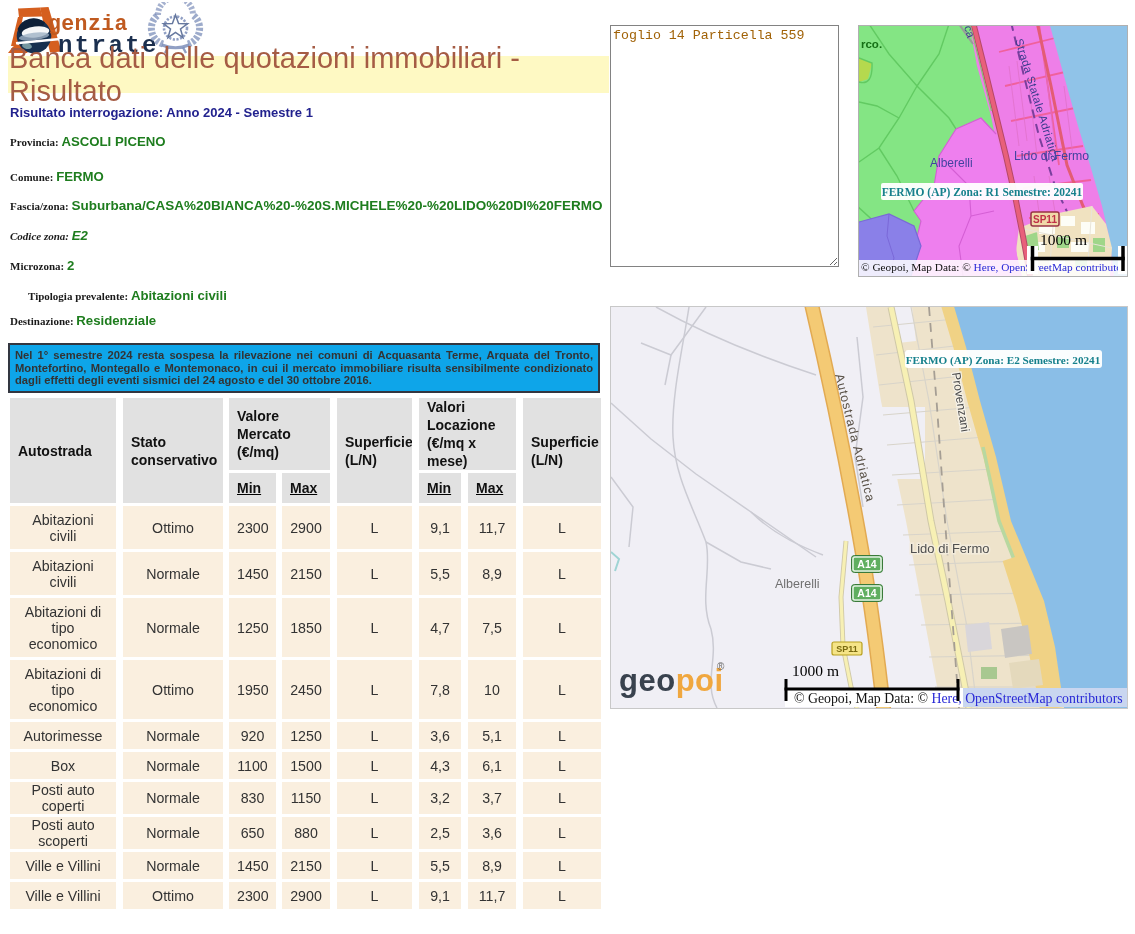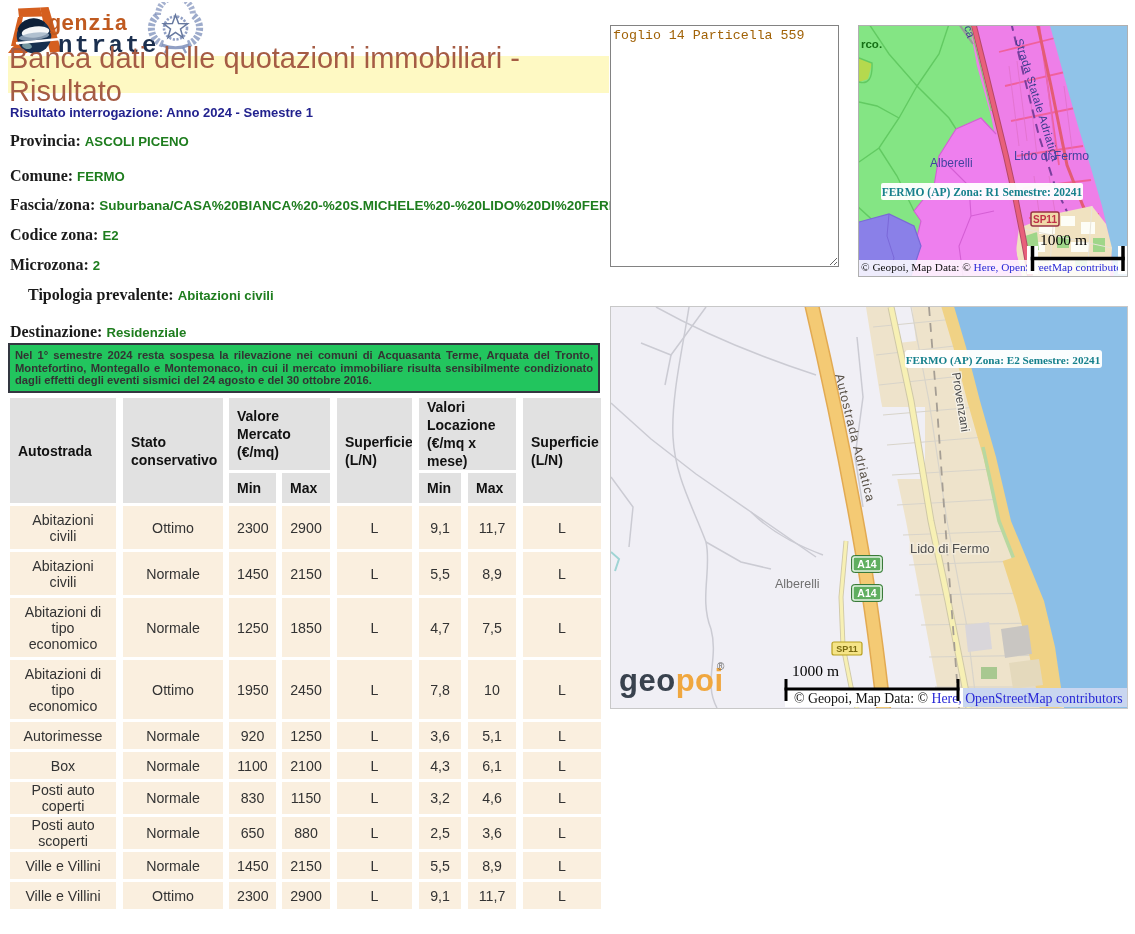"Provincia:" .lbl { font-size: 16px -> 11px }
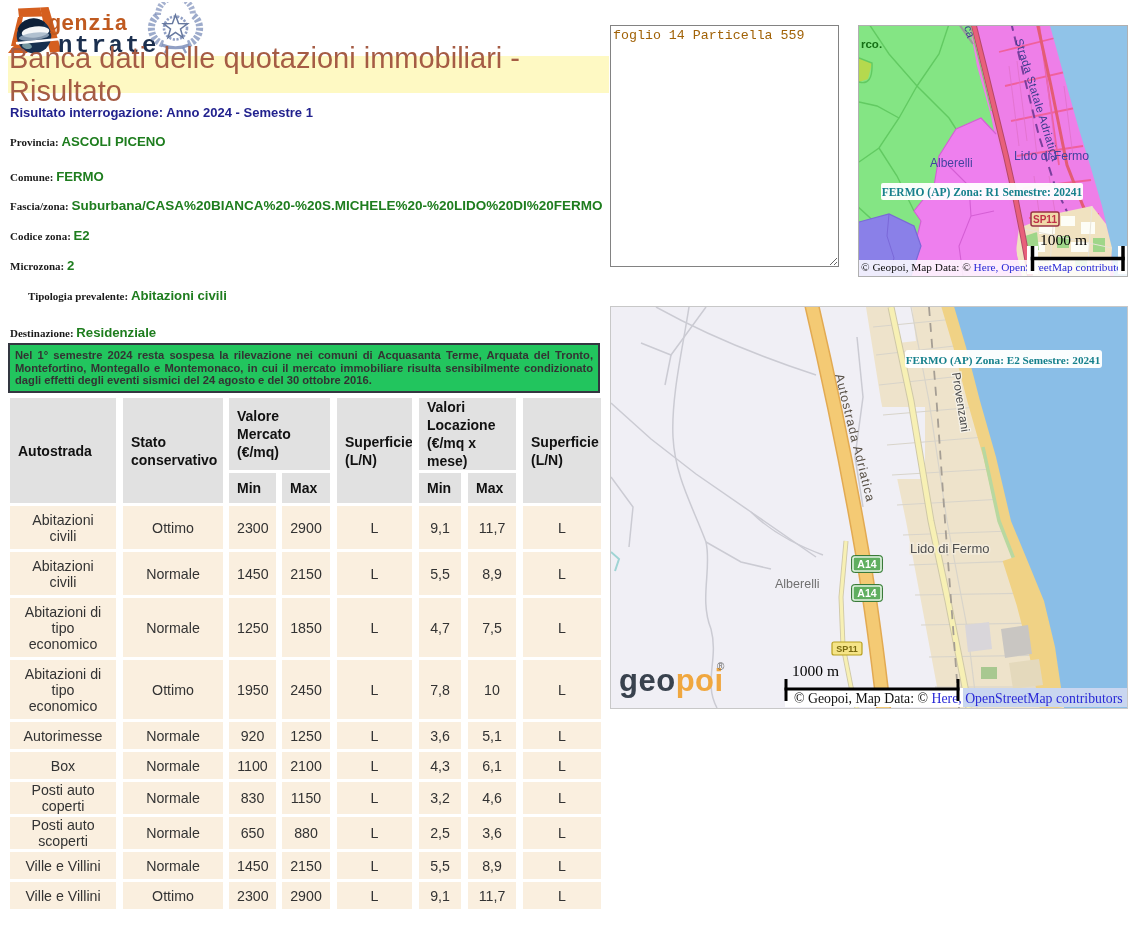"Codice zona: E2" div.abs { font-style: none -> italic }
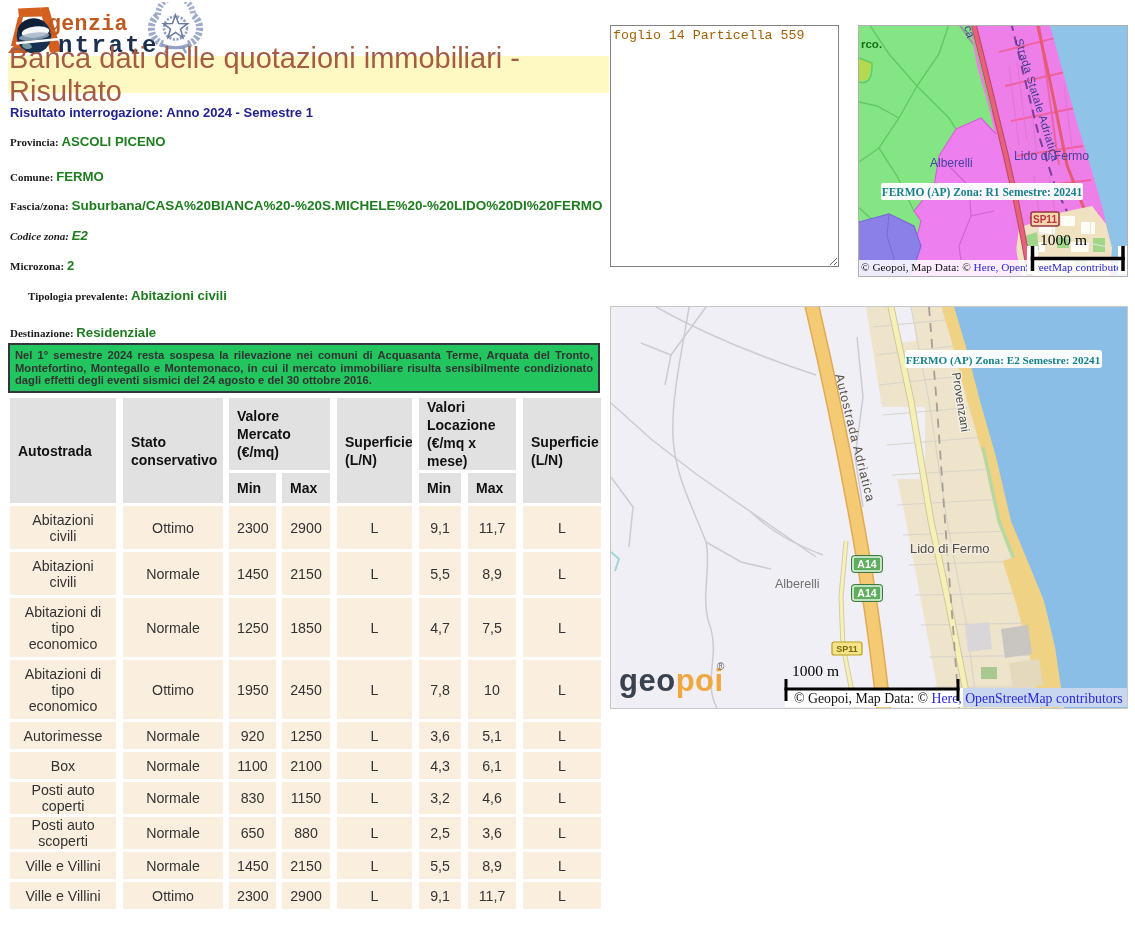"Destinazione: Residenziale" div.abs { top: 323px -> 311px }
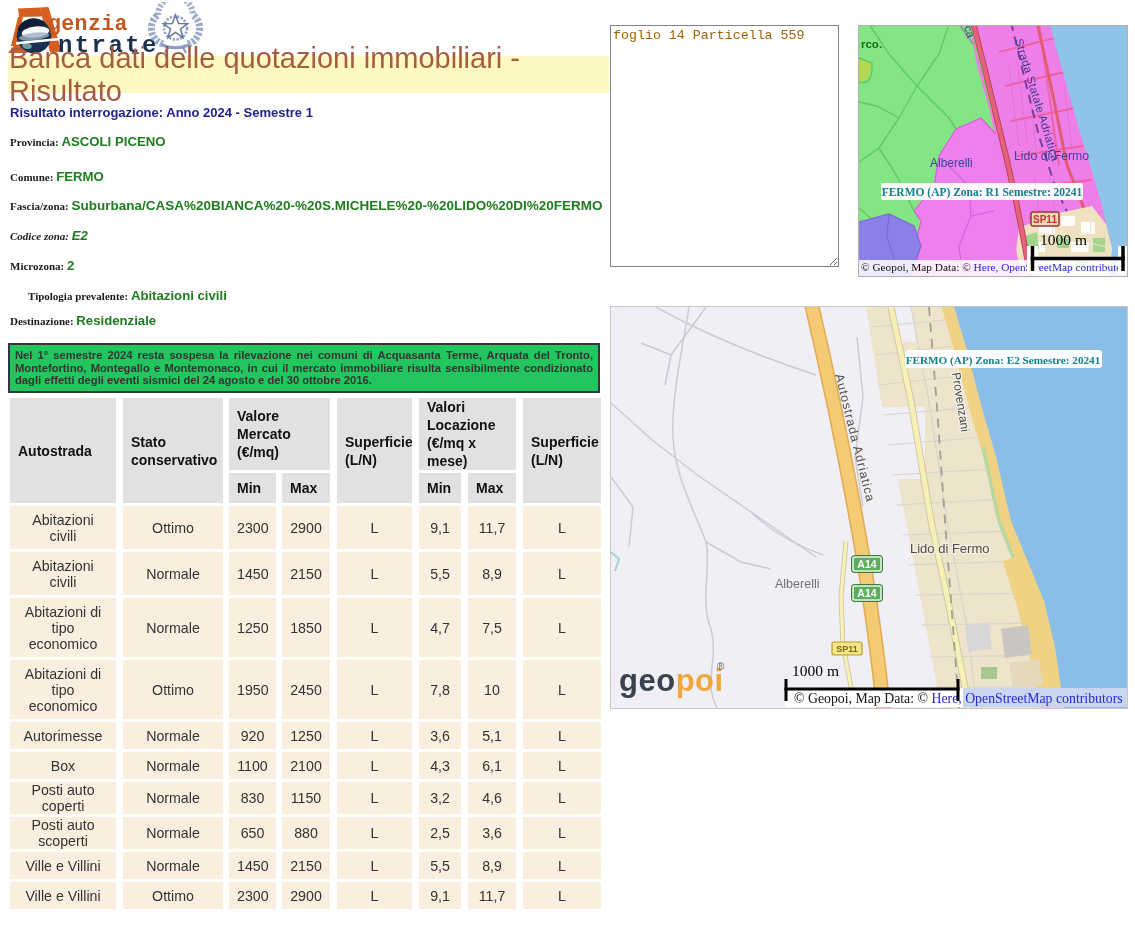"Nel 1° semestre 2024 resta" #notebox { background: #22c55e -> #0ea5e9 }
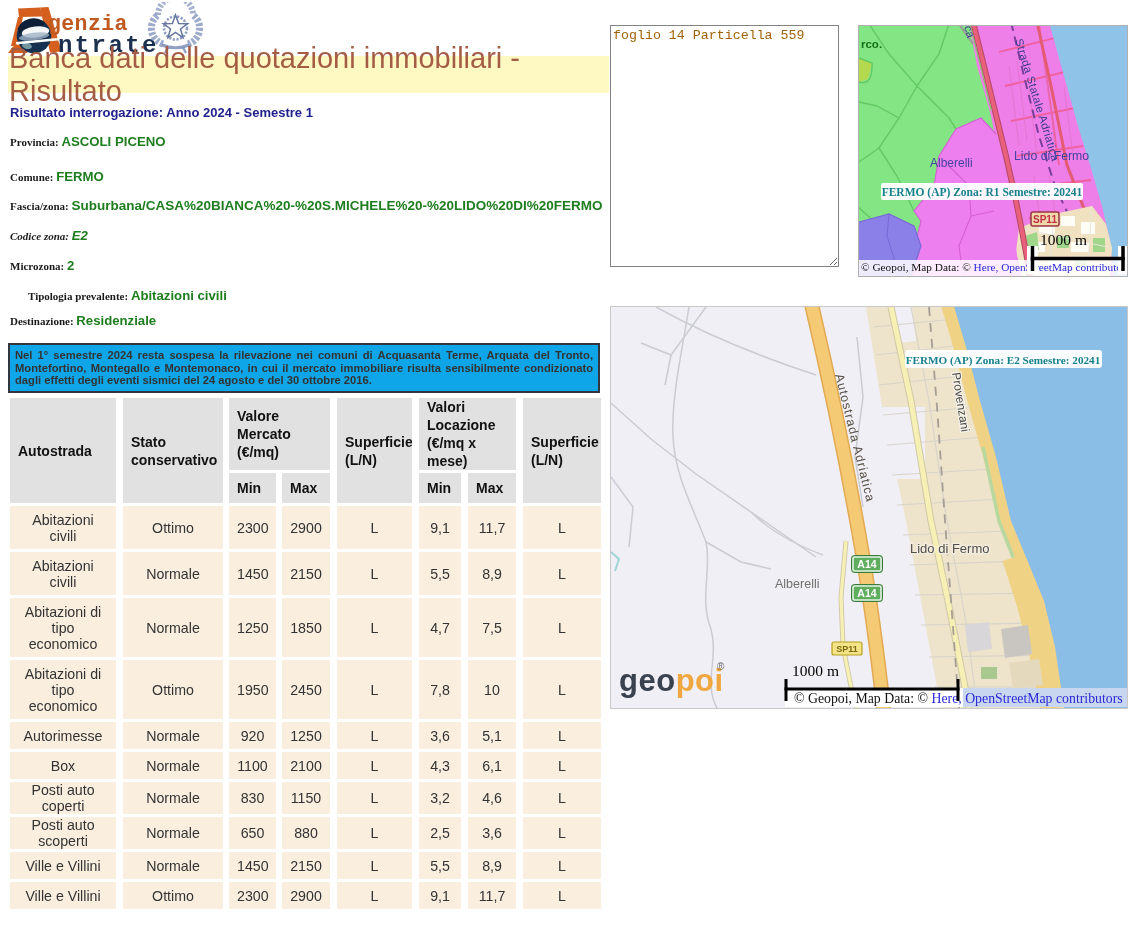"Min" tr { text-decoration: none -> underline }
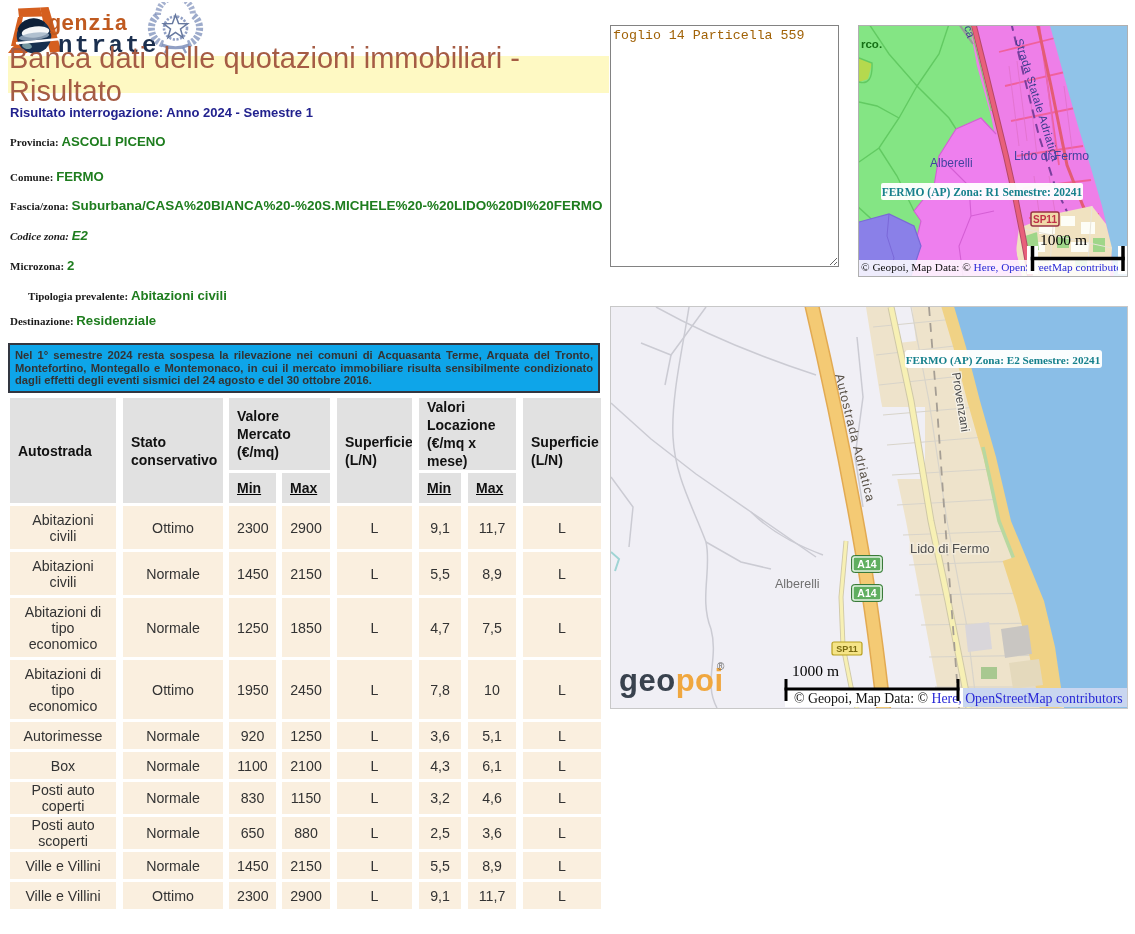"2100" td { text: 2100 -> 1500 }
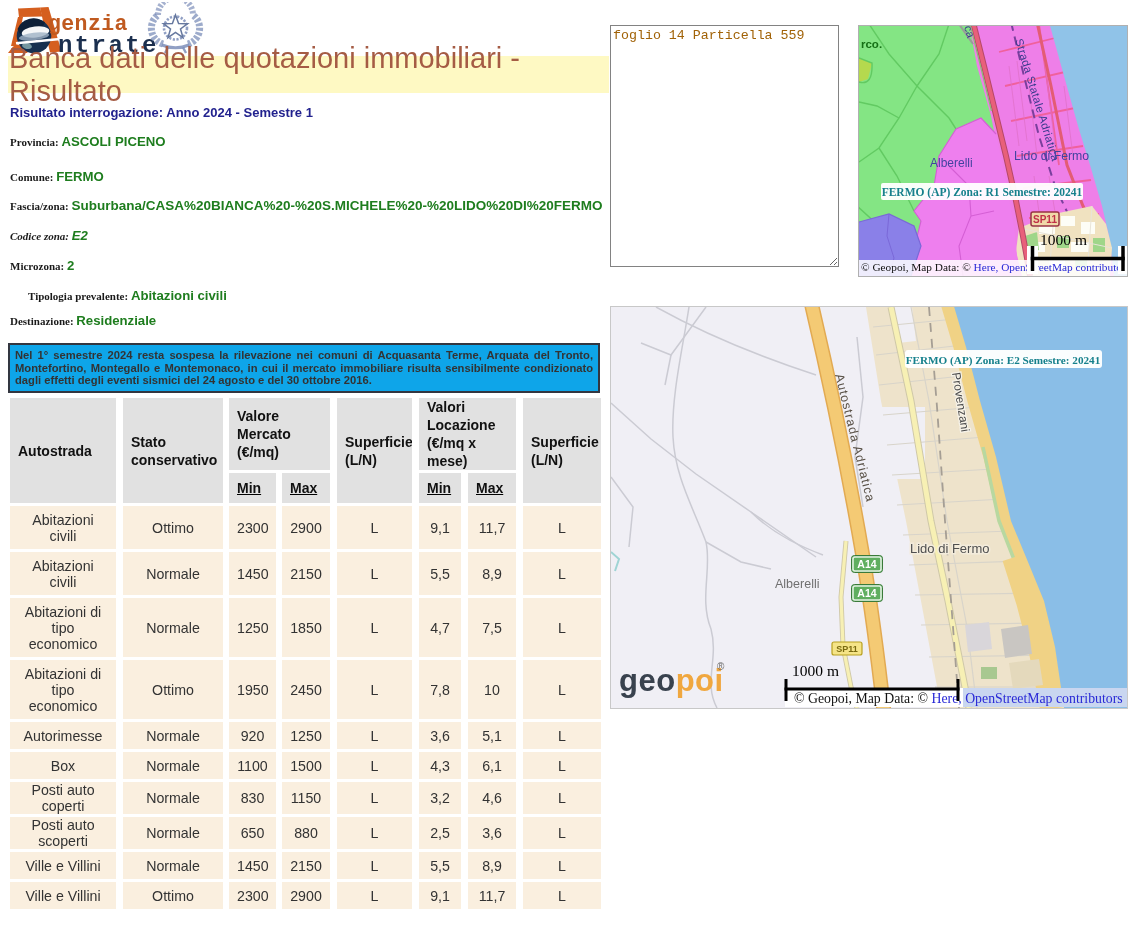"4,6" td { text: 4,6 -> 3,7 }
